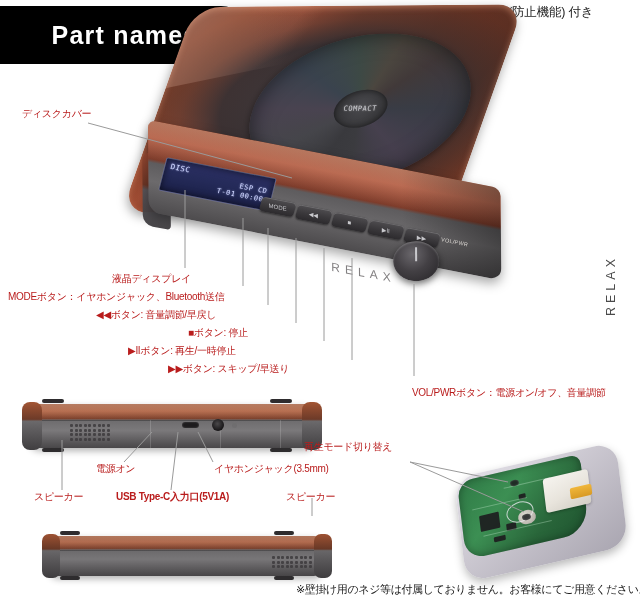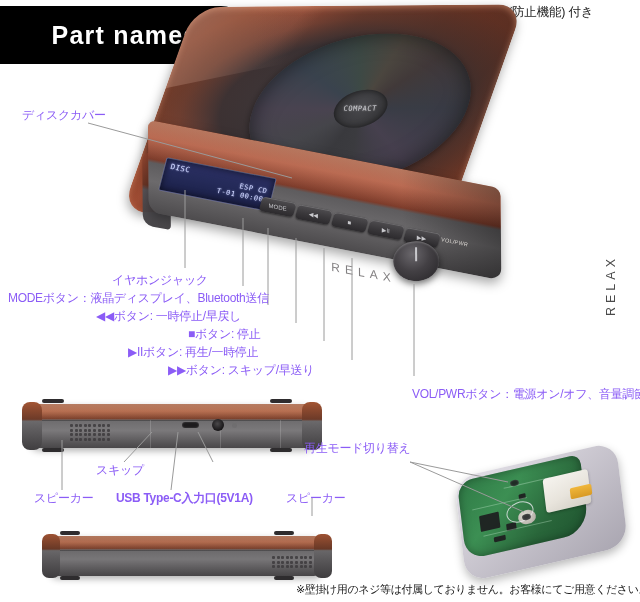"ディスクカバー" .lbl { color: #8b5cf6 -> #b91c1c; font-size: 12px -> 10px }
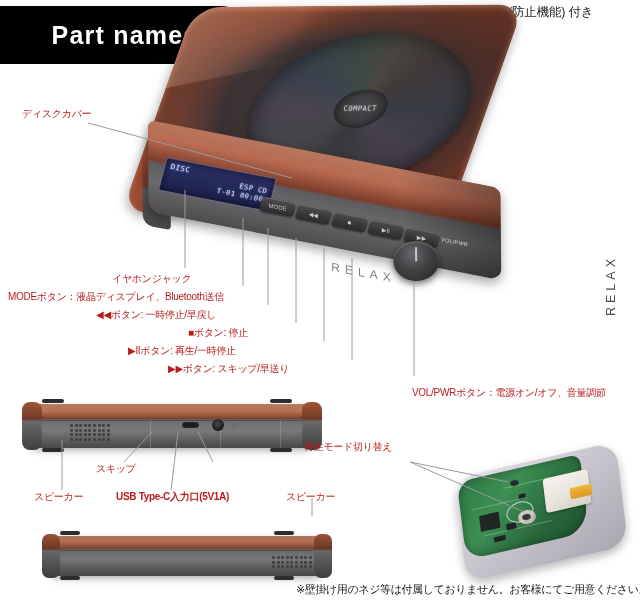"イヤホンジャック" div.lbl { text: イヤホンジャック -> 液晶ディスプレイ }
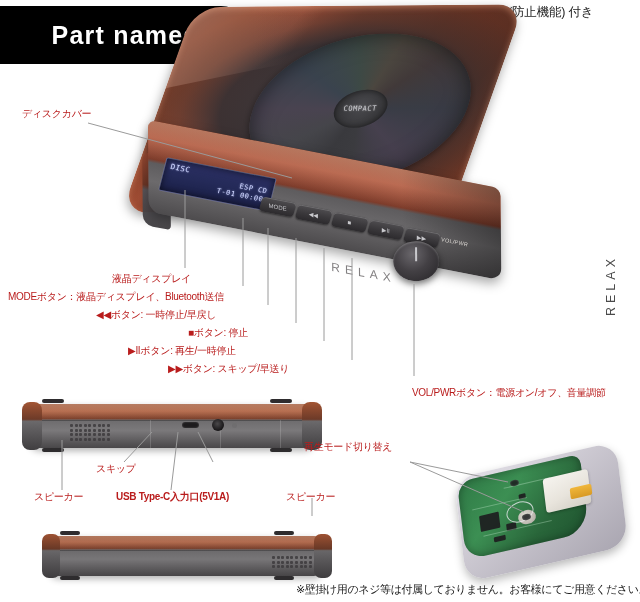"MODEボタン：液晶ディスプレイ、Bluetooth送信" div.lbl { text: 液晶ディスプレイ -> イヤホンジャック }
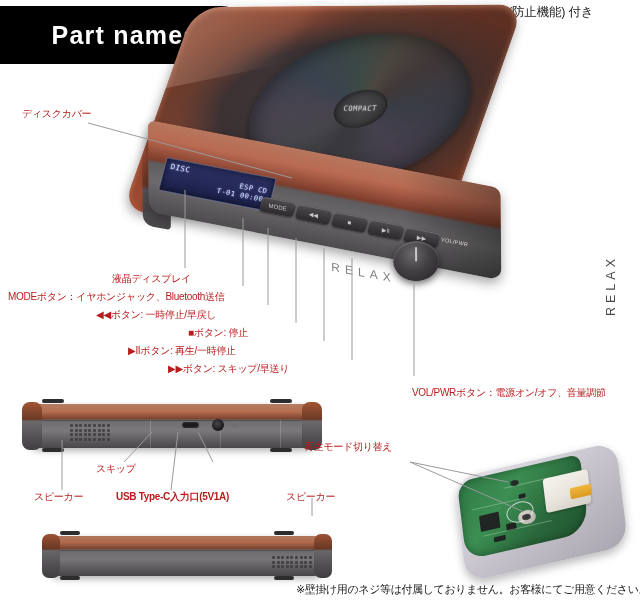"◀◀ボタン: 一時停止/早戻し" div.lbl { text: 一時停止/ -> 音量調節/ }
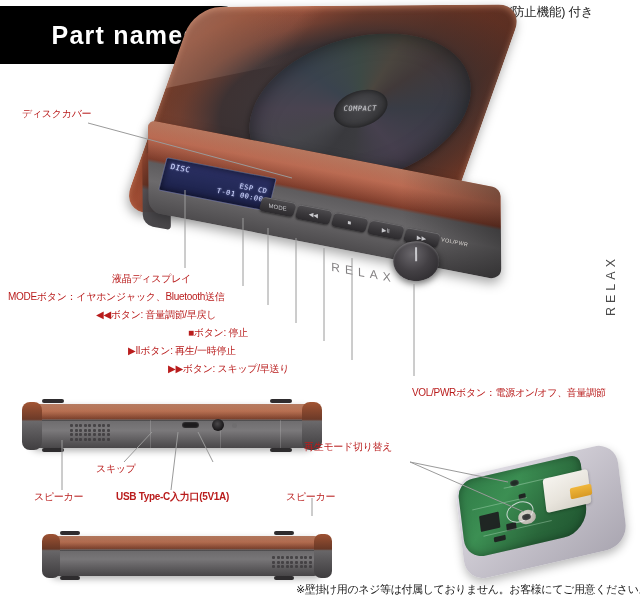"スキップ" div.lbl { text: スキップ -> 電源オン }
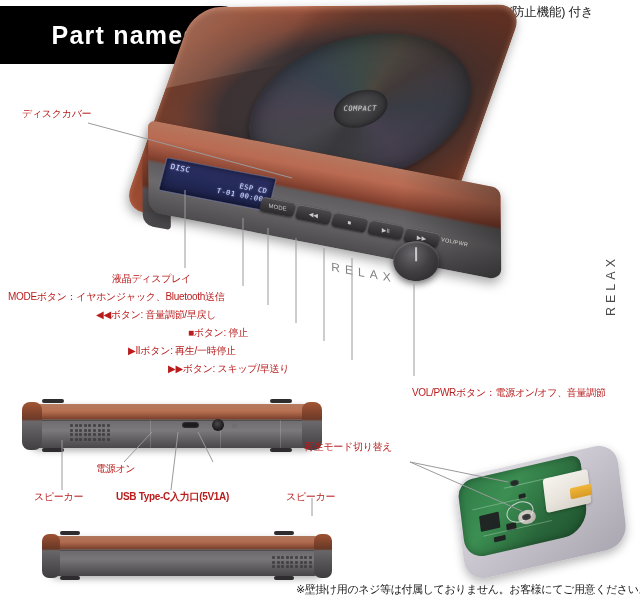"イヤホンジャック(3.5mm)" div.lbl { html: none -> <div>イヤホンジャック(3.5mm)</div> }
